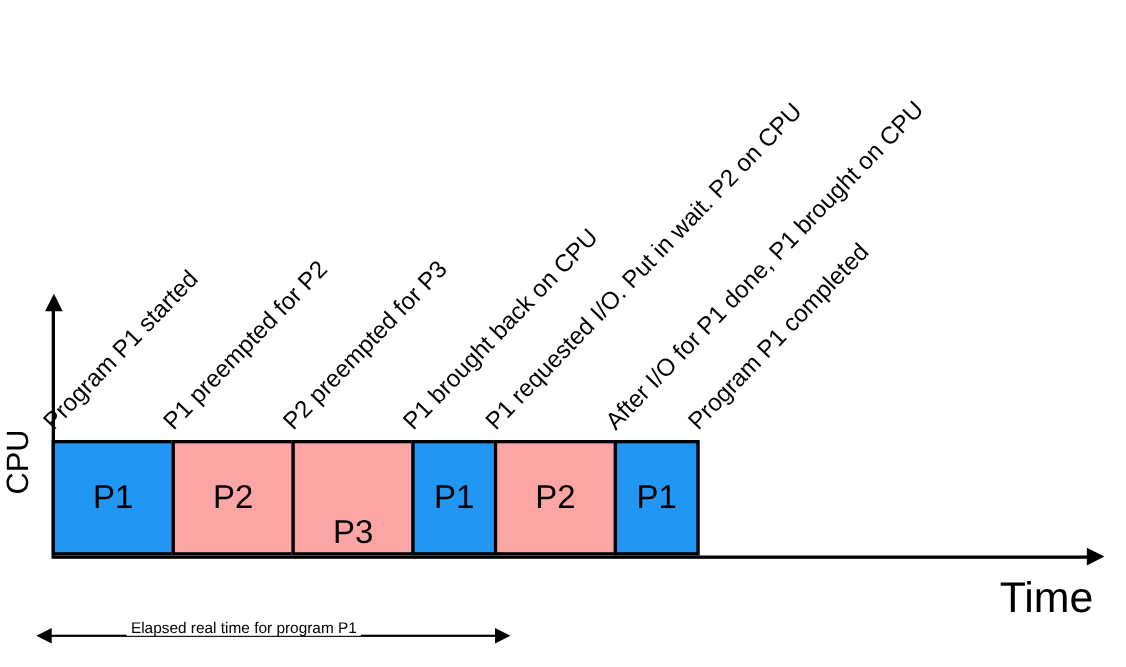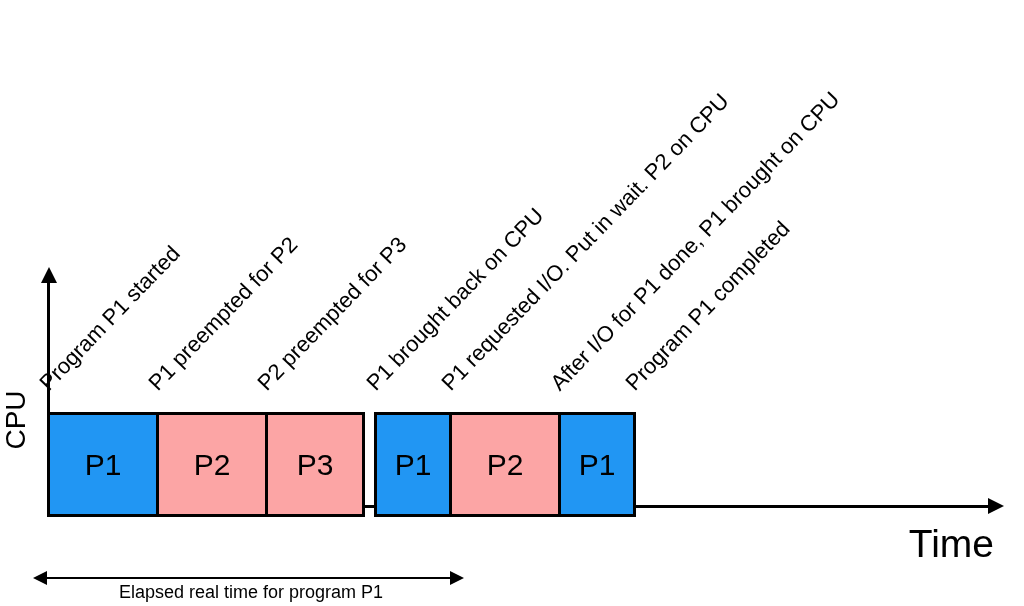"P1" .block { margin-top: 12px -> none }
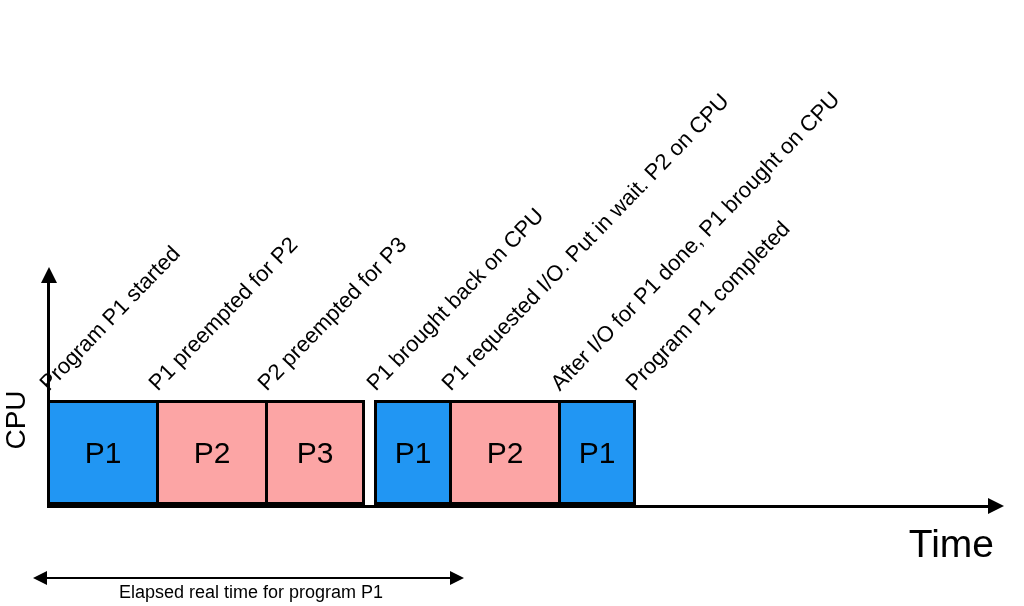"P3" div.block { align-items: none -> flex-end; width: 100px -> 112px }
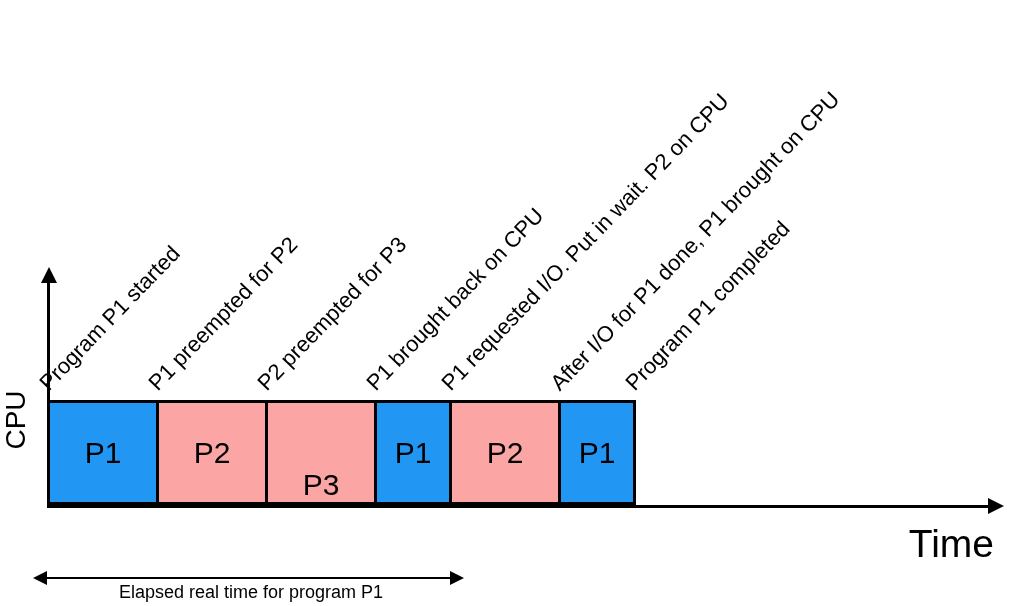"Elapsed real time for program" .brace-text { font-size: 18px -> 14px; top: 582px -> 562px }
